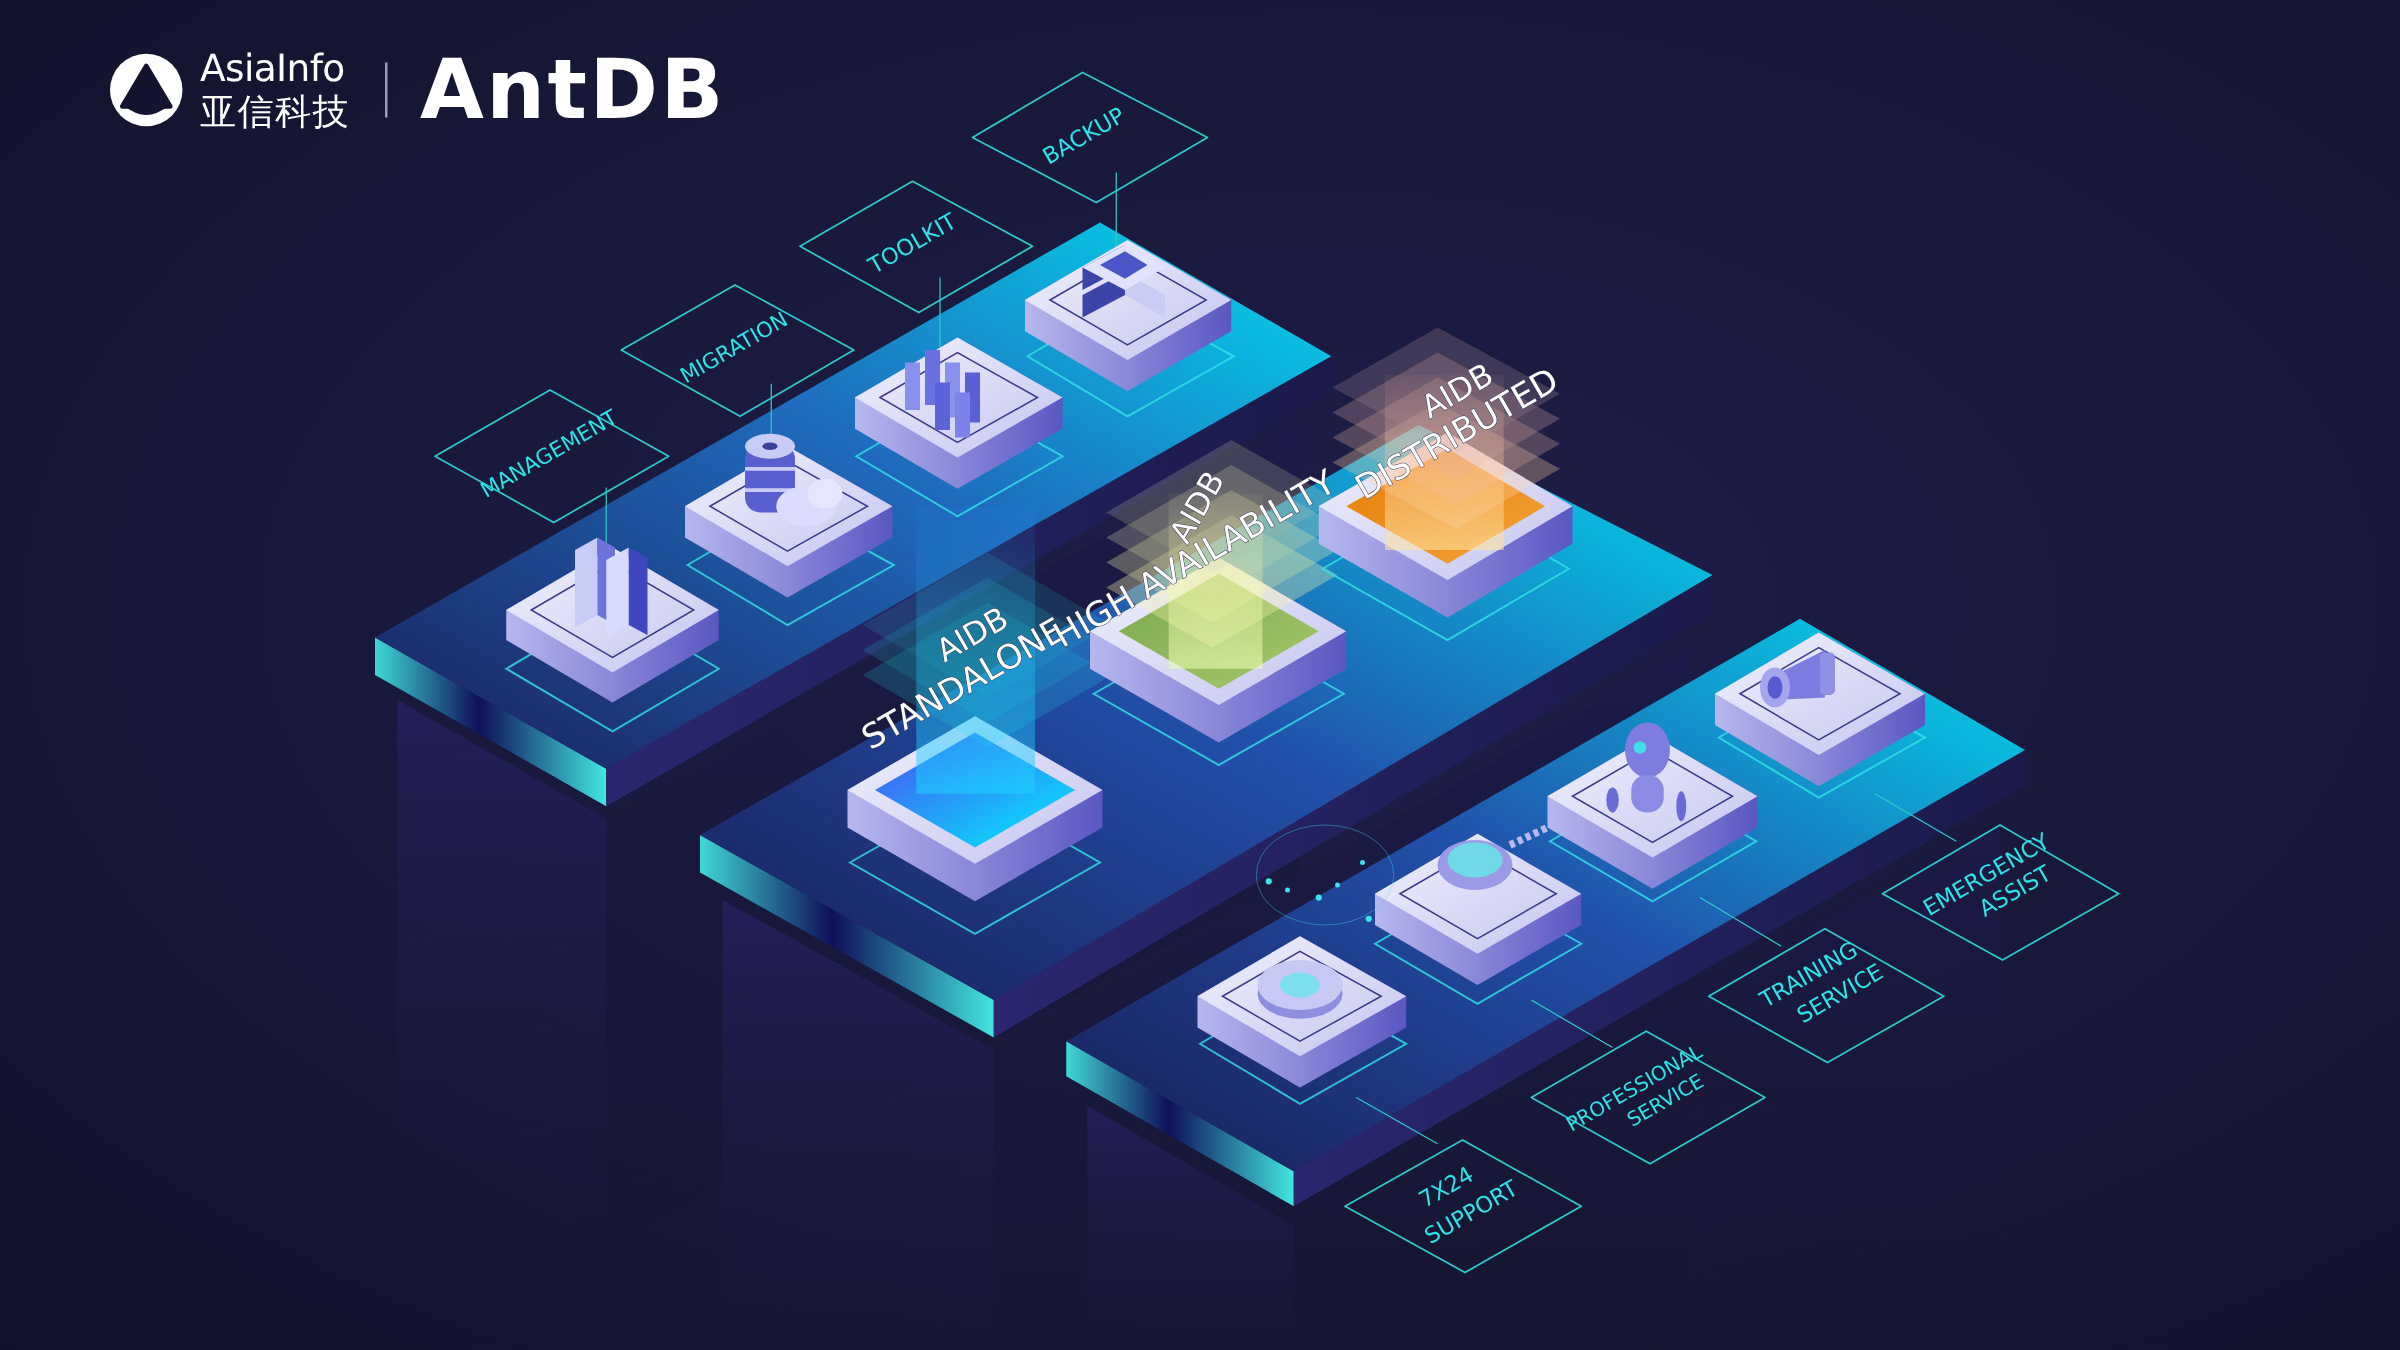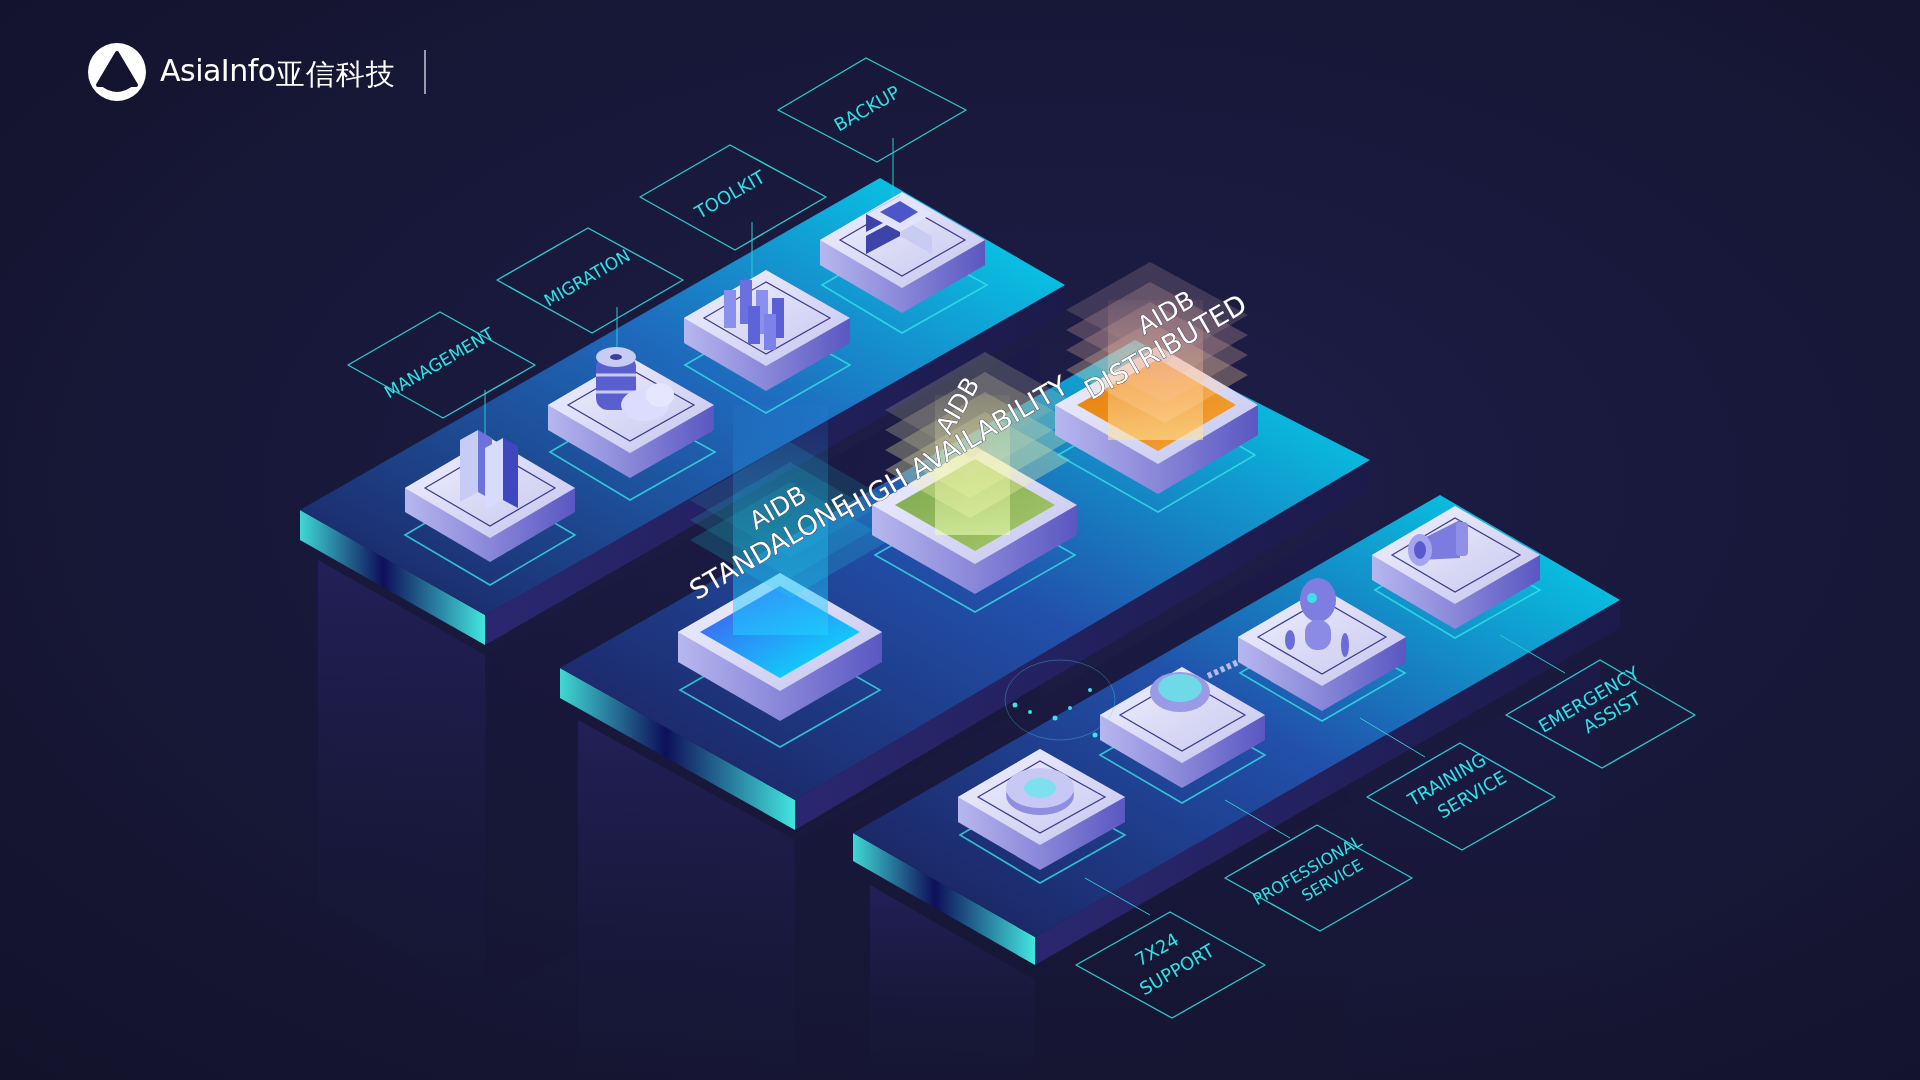"AsiaInfo" .asia-text { flex-direction: row -> column }
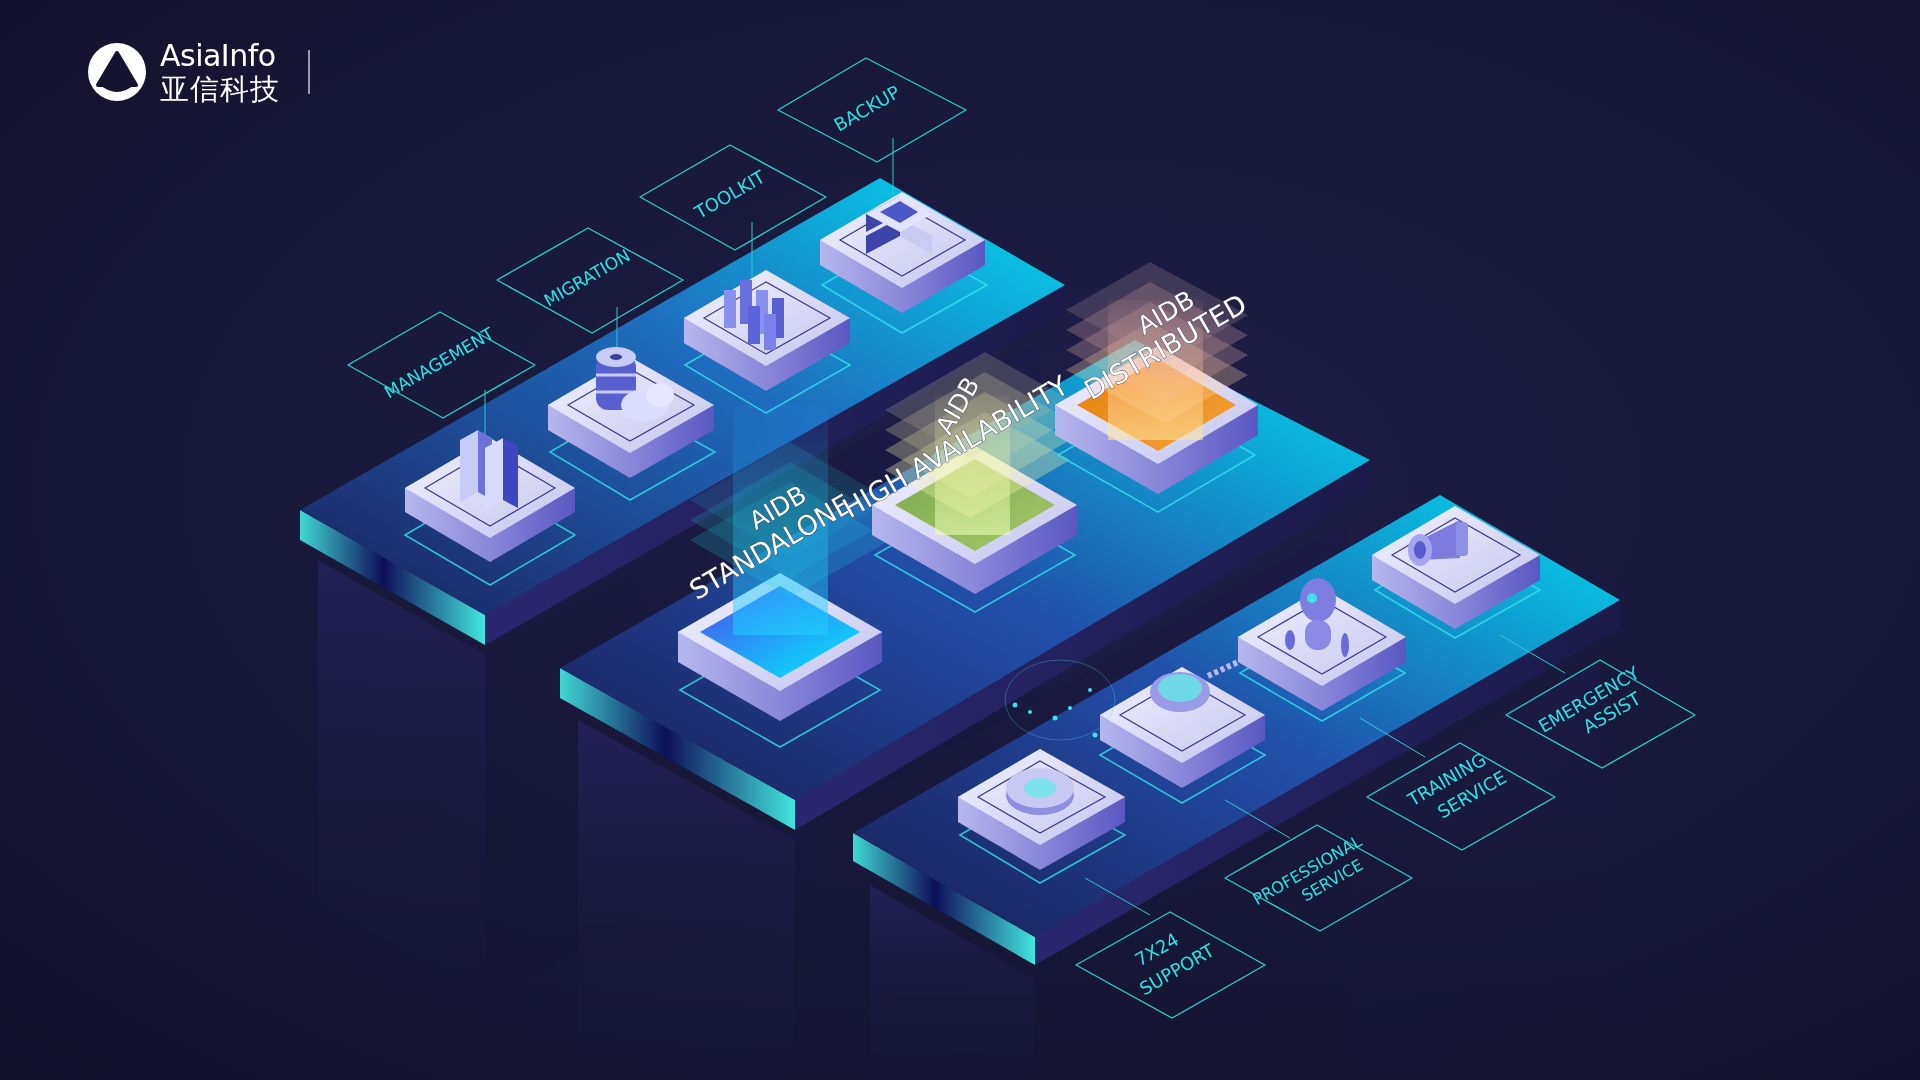"AntDB" div.antdb { html: none -> <div>AntDB</div> }
